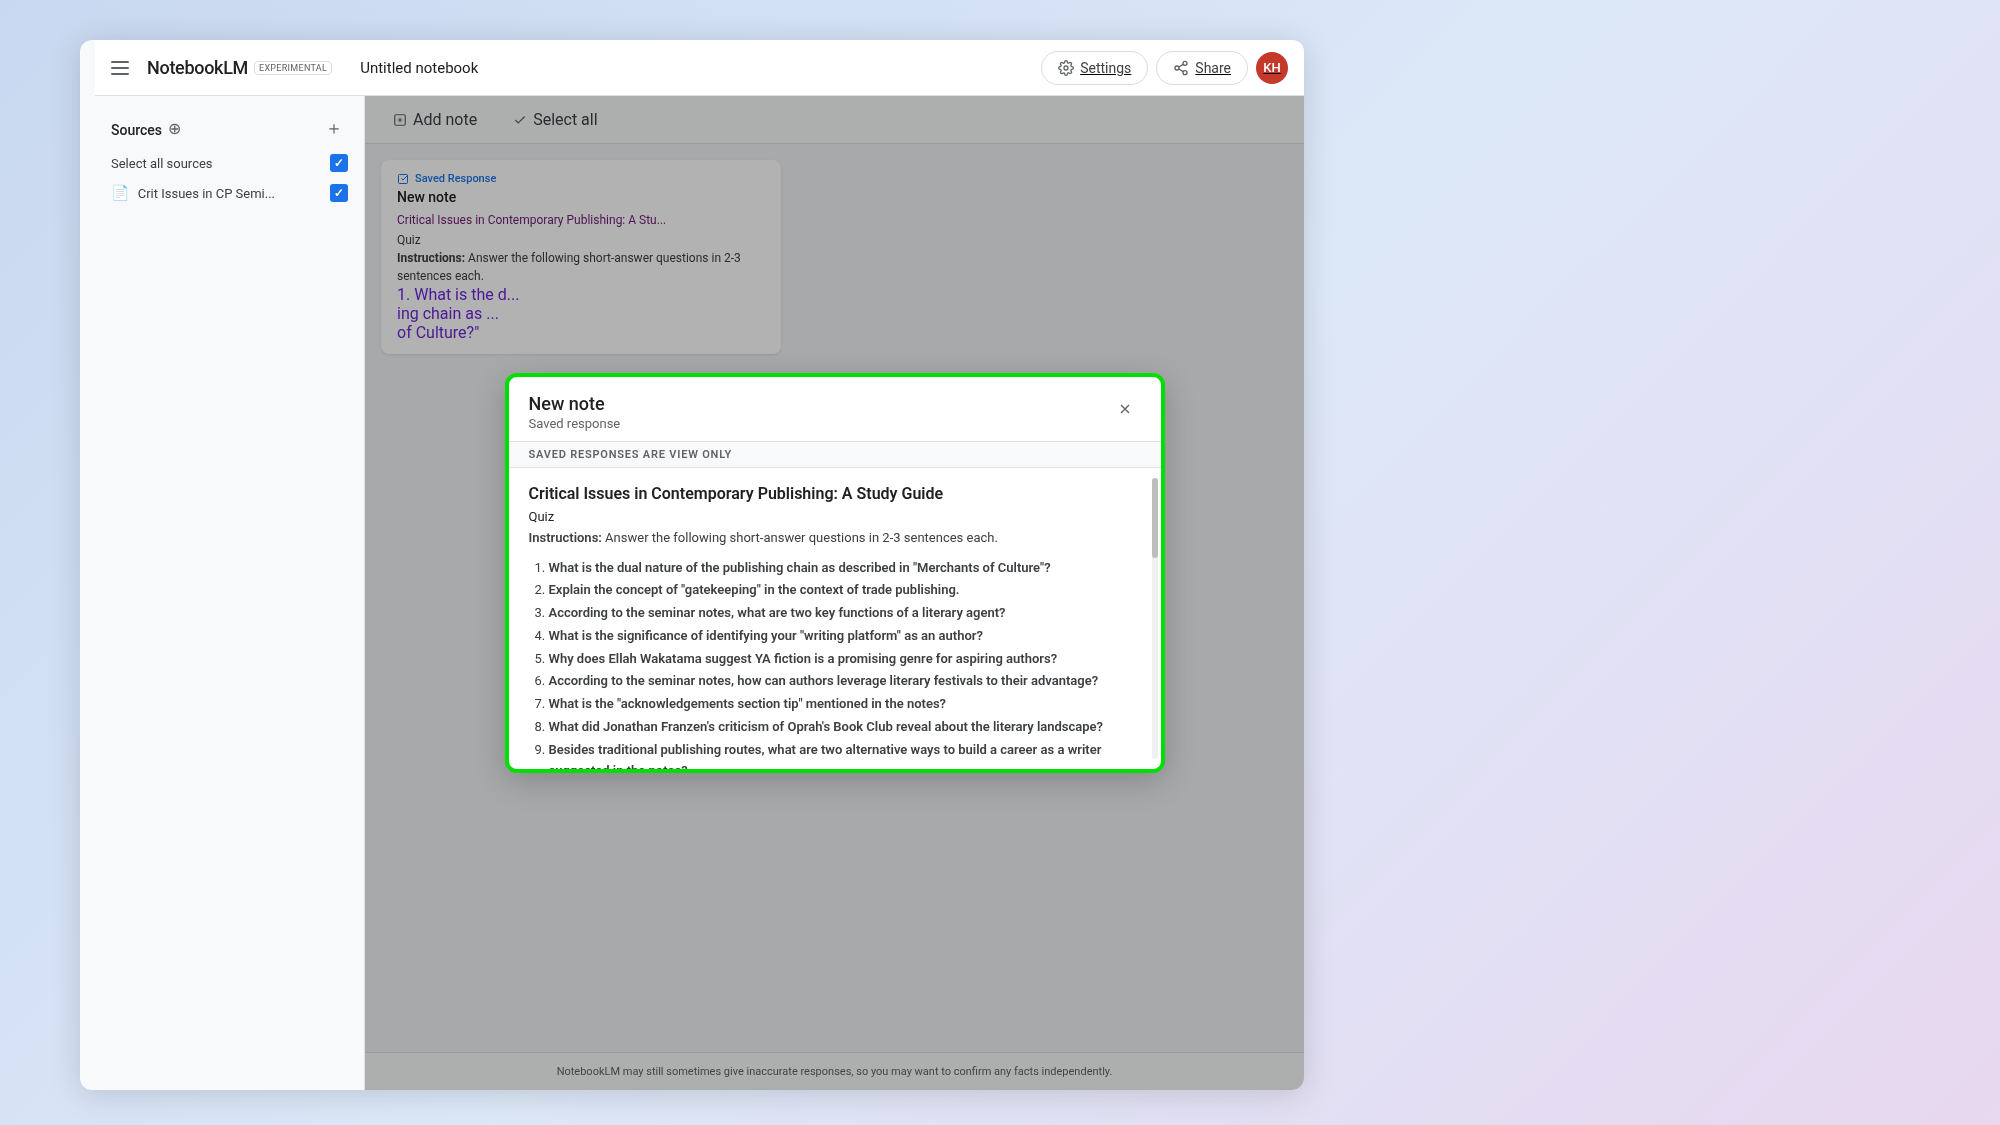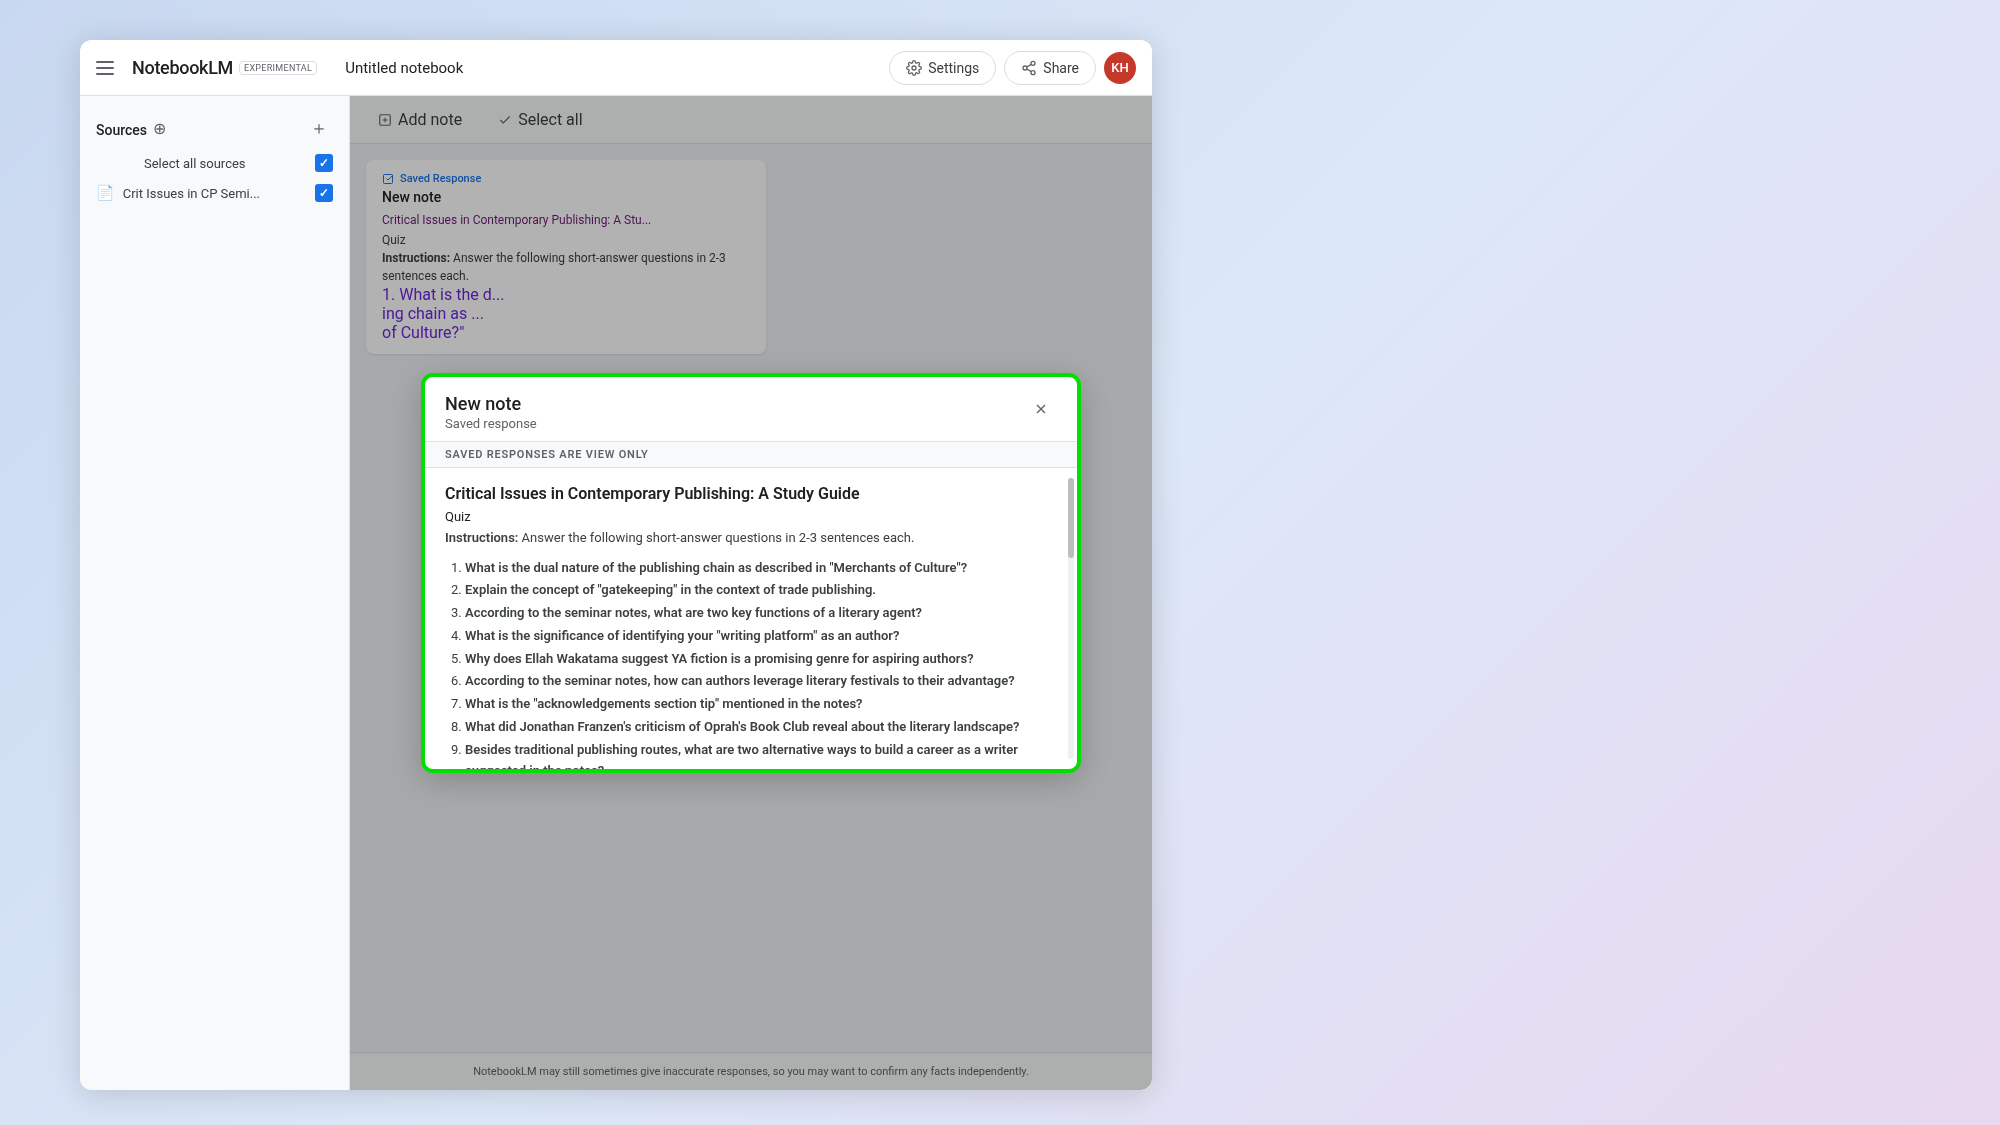"NotebookLM" .app-container { padding-left: none -> 15px; width: 1072px -> 1224px }
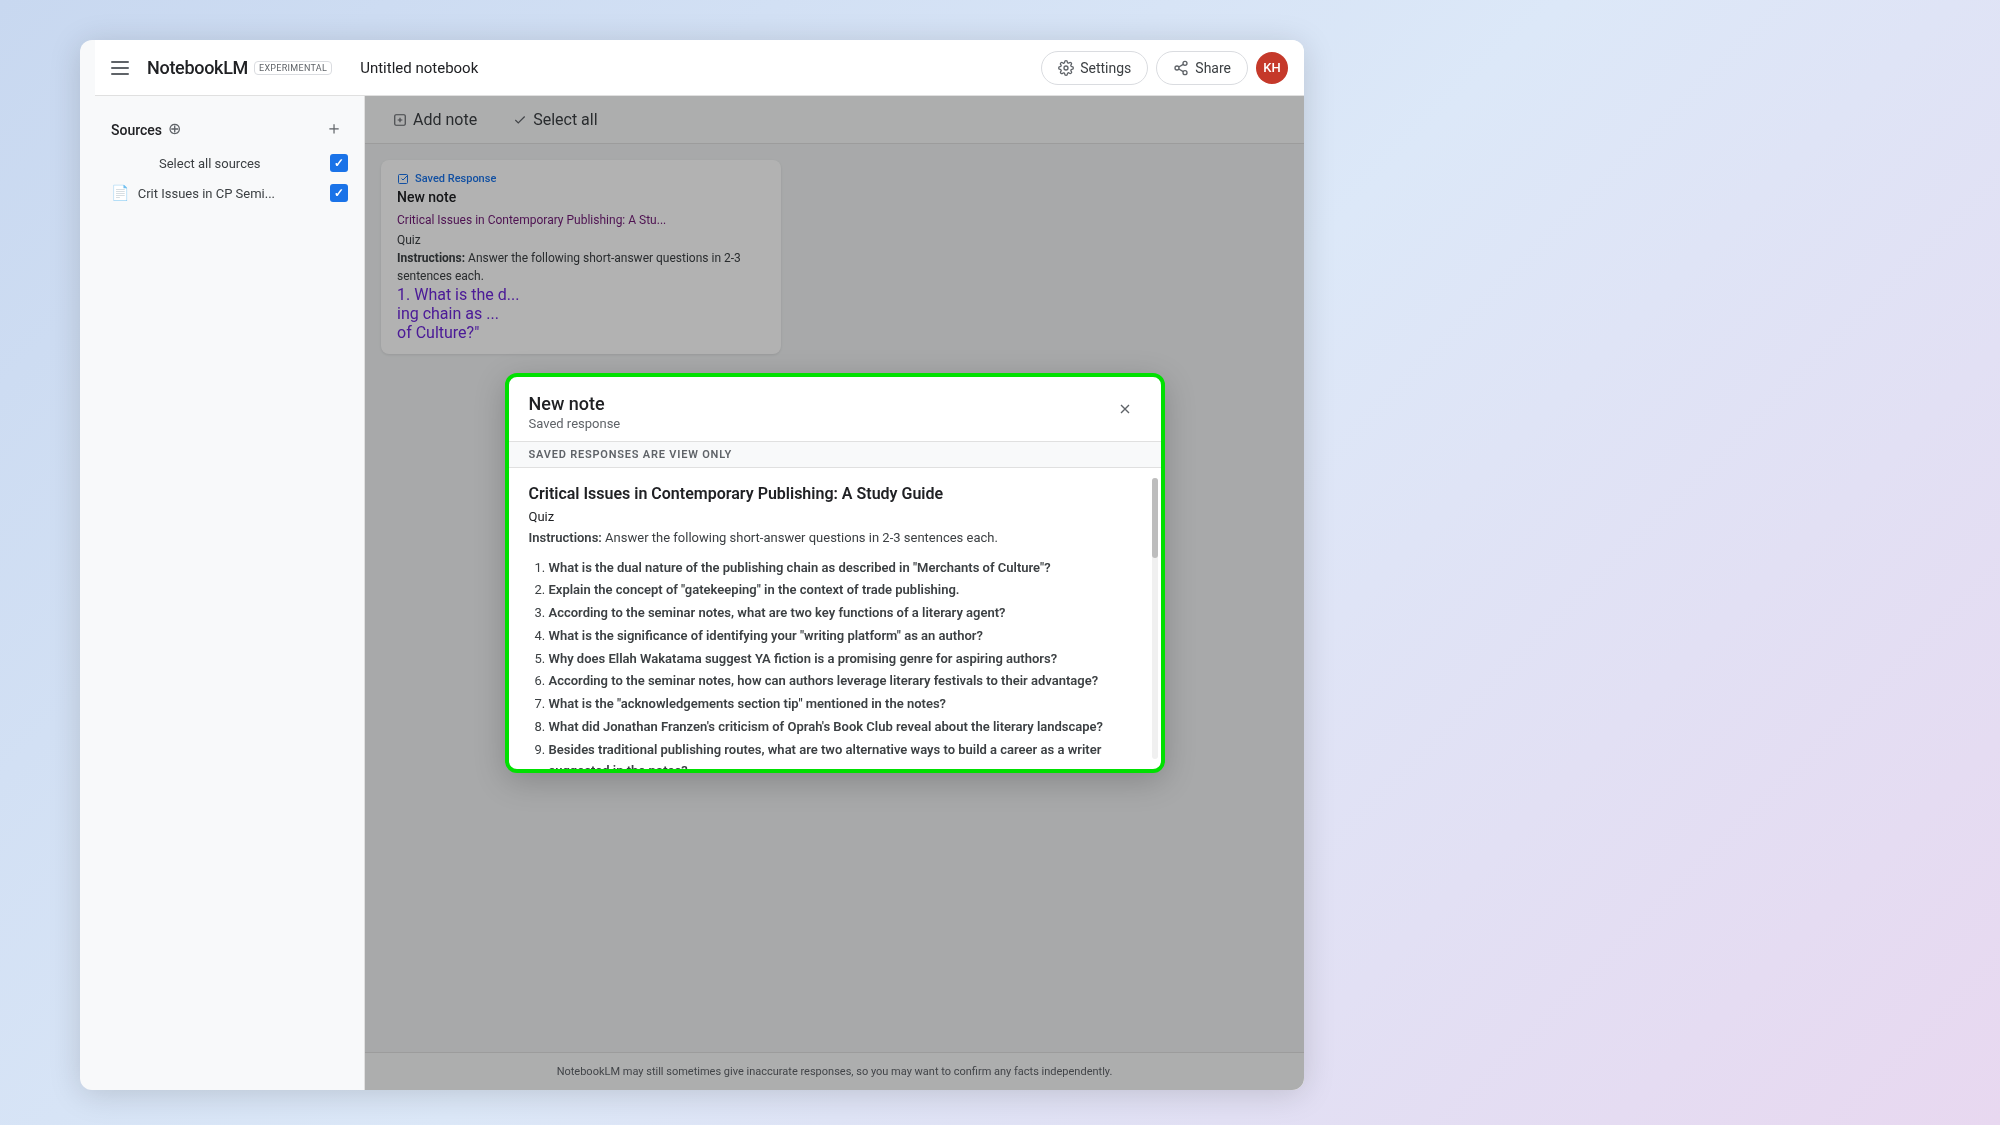"Settings" .header-right { text-decoration: none -> underline }
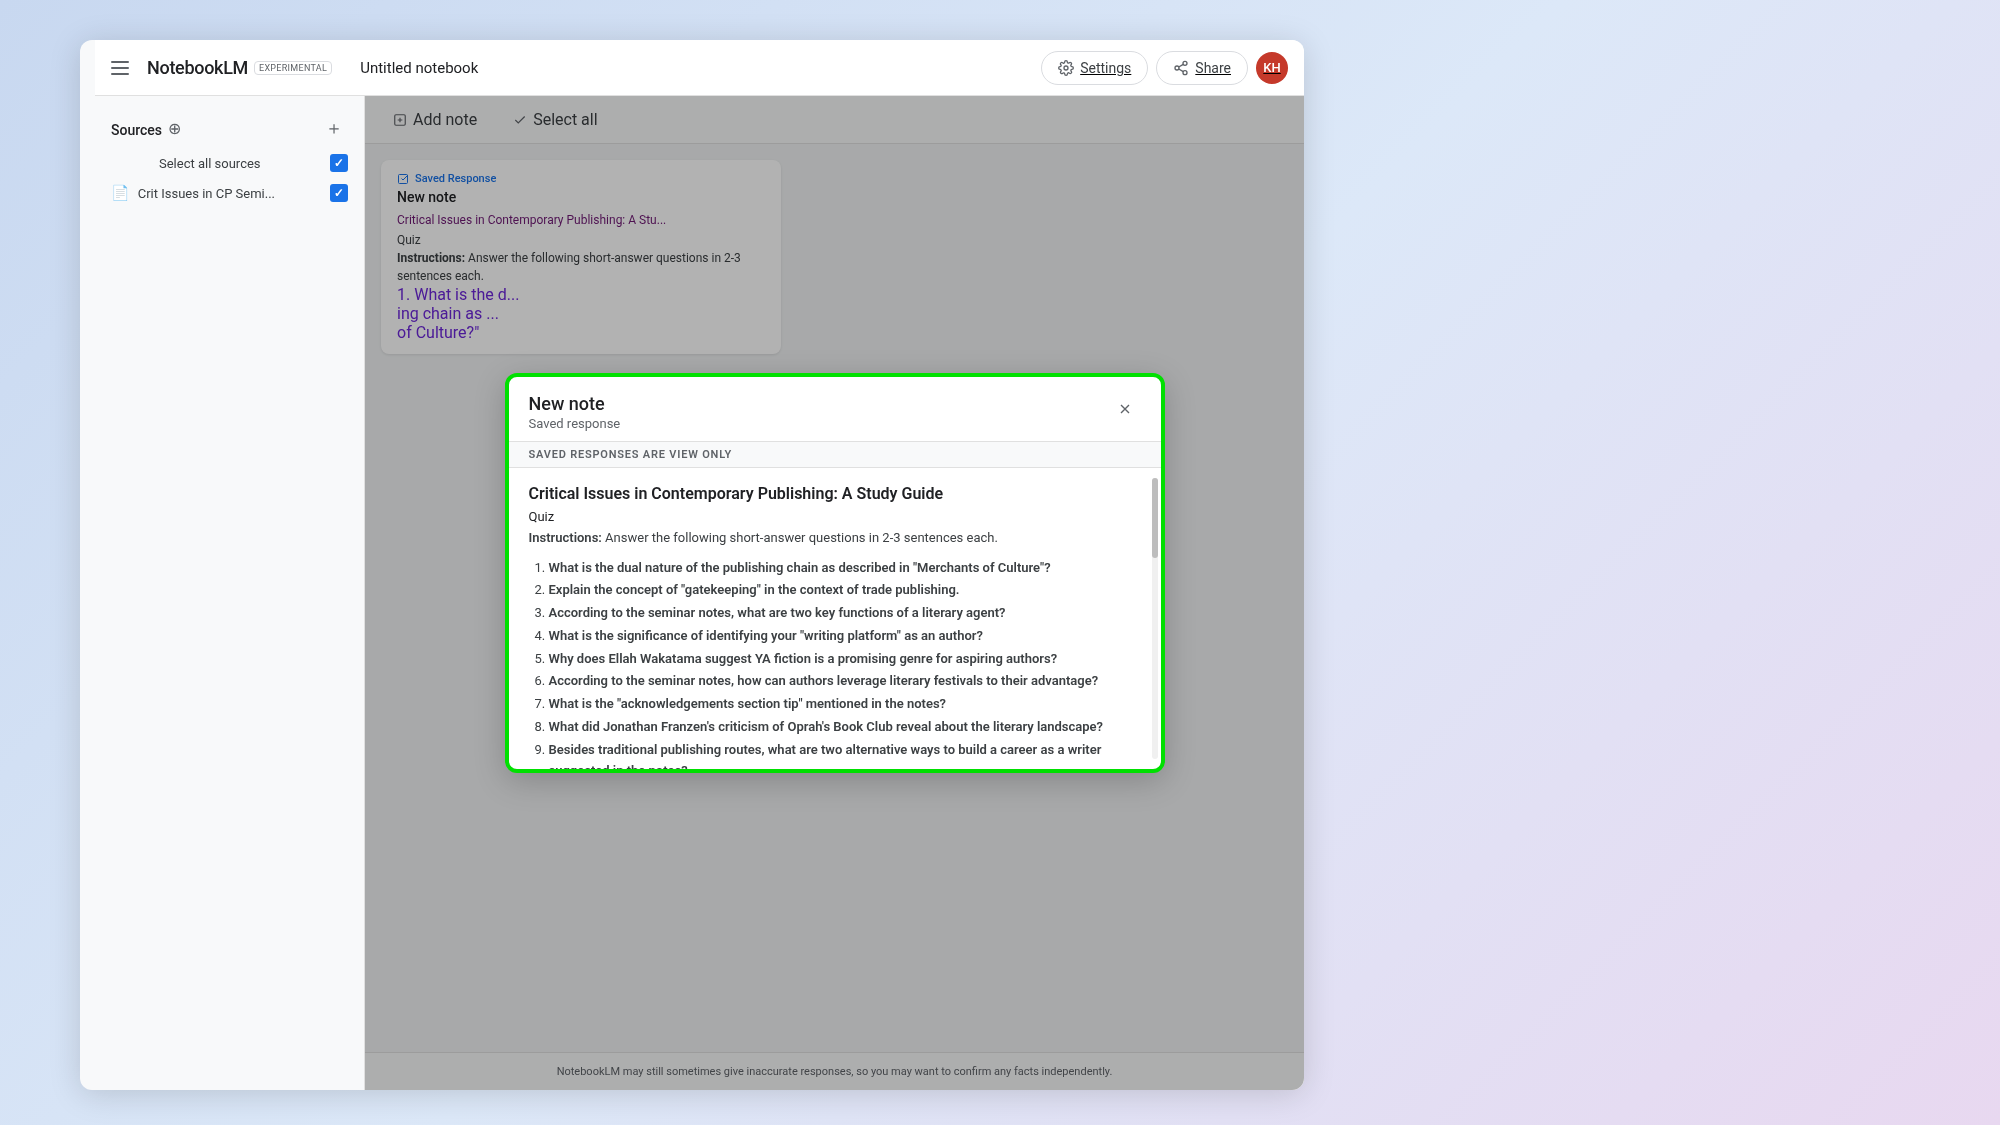"Select all sources" .select-all-row { margin-left: 48px -> none }
